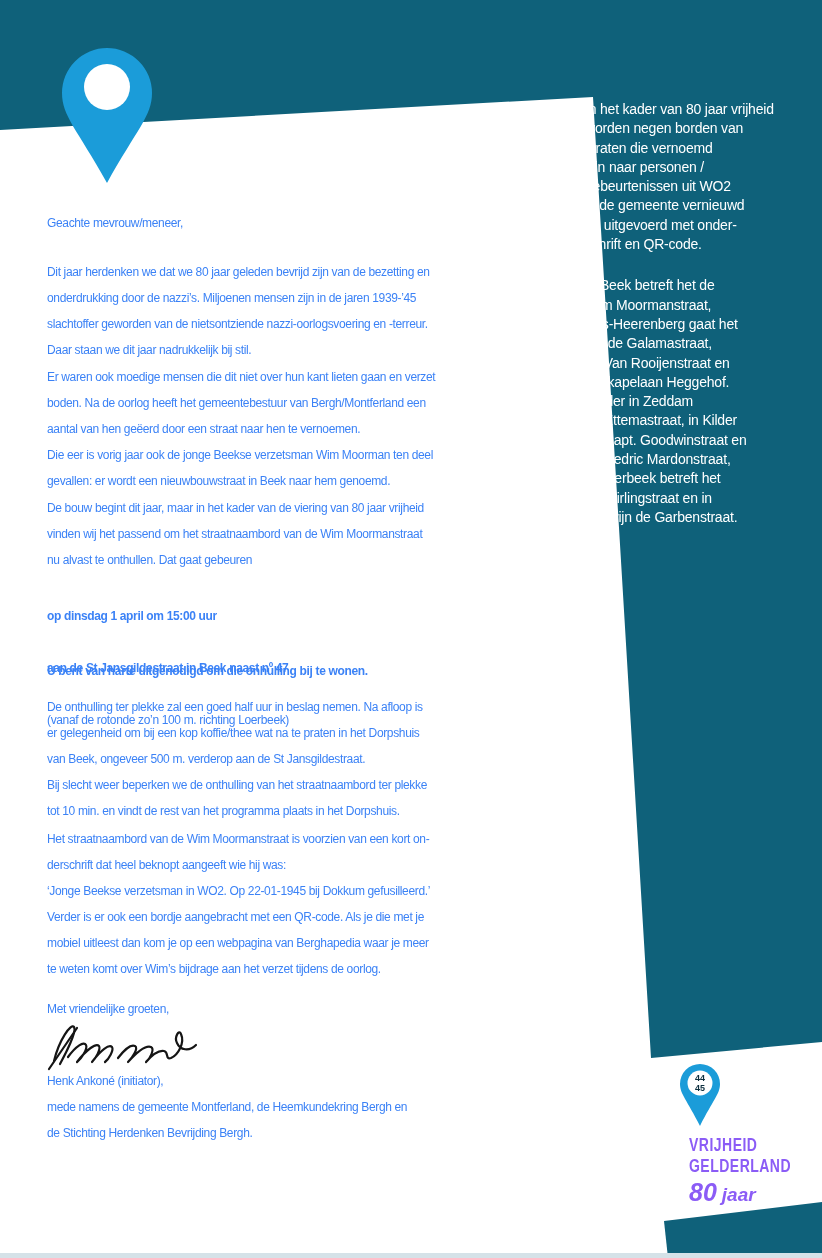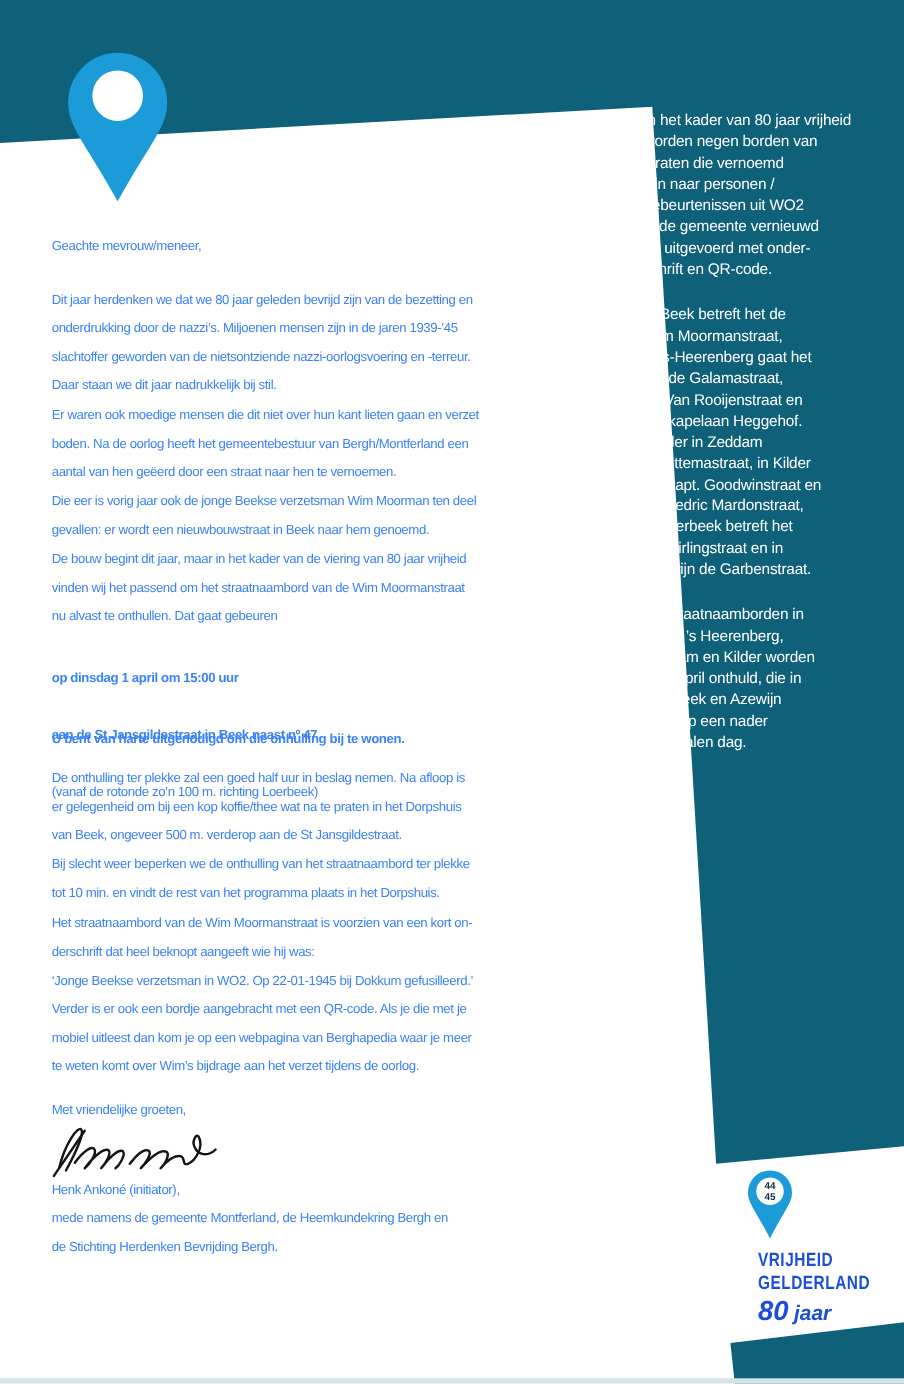"De straatnaamborden in" p { html: <p>De straatnaamborden in Beek, ’s Heerenberg, Zeddam en Kilder worden op 1 april onthuld, die in Loerbeek en Azewijn later, op een nader te bepalen dag.</p> -> none }
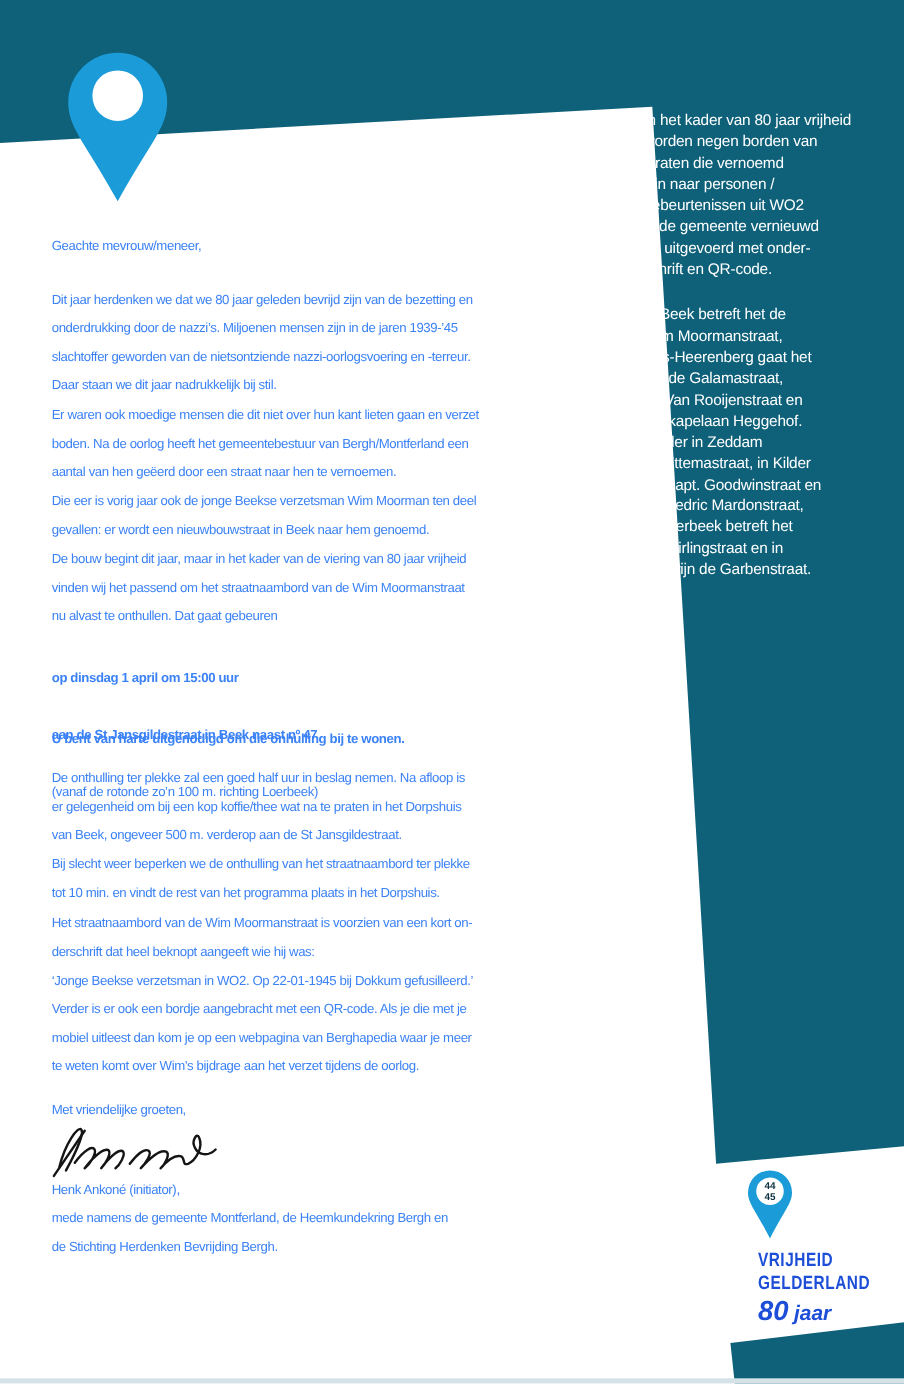"VRIJHEID" .logo-text { color: #1d4ed8 -> #8b5cf6 }
